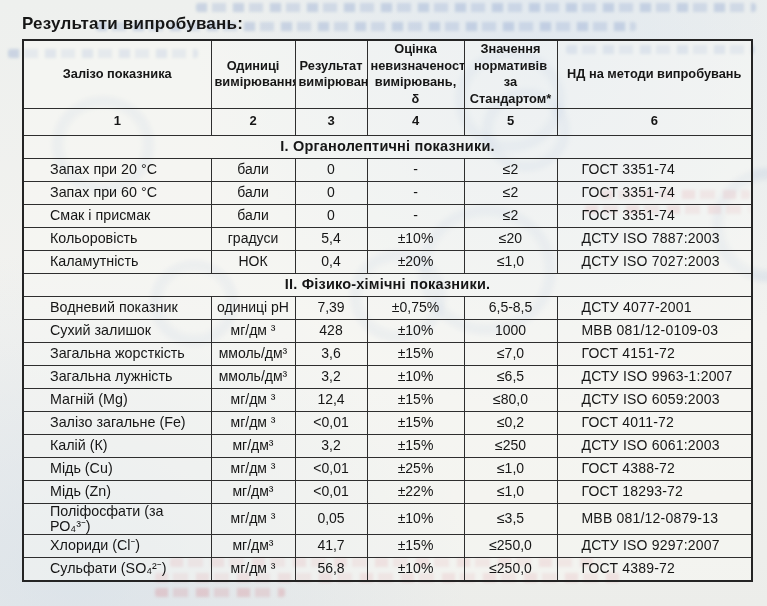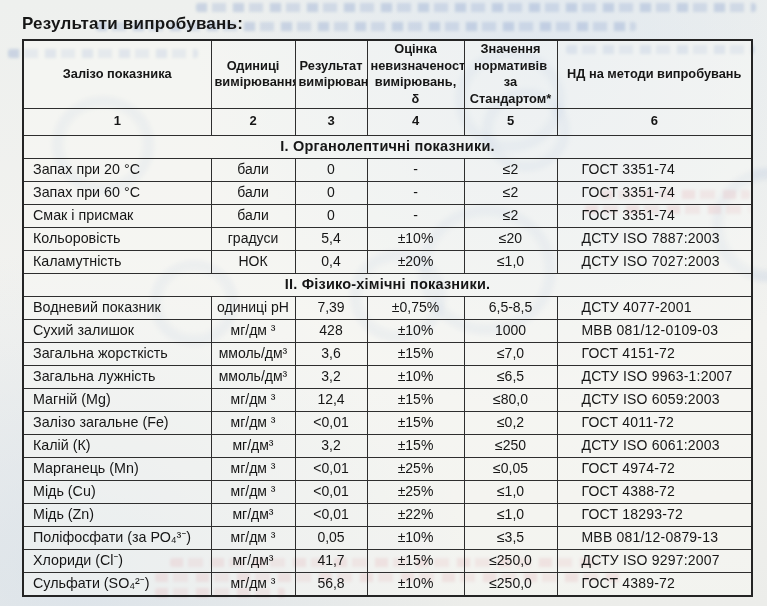"Запах при 20 °С" tbody td.c0 { padding-left: 9px -> 26px }
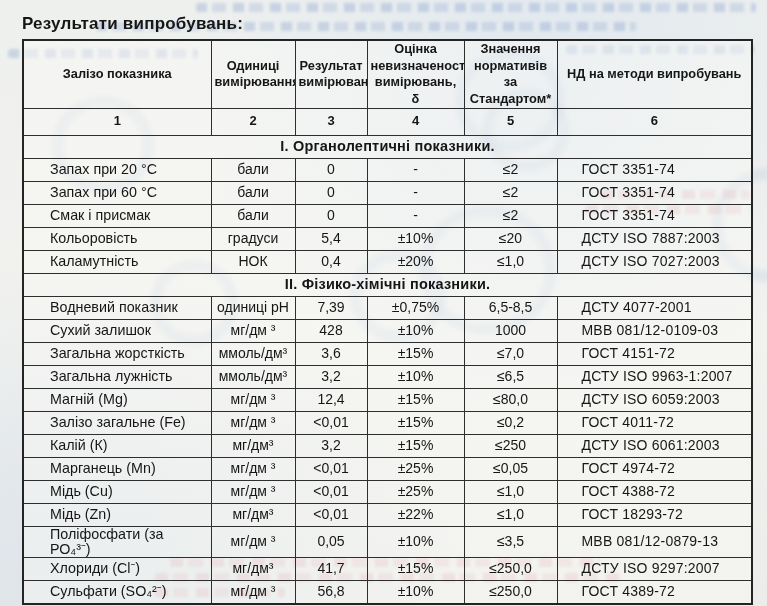"Марганець (Mn)" tr { html: <tr> <td>Марганець (Mn)</td> <td>мг/дм ³</td> <td>&lt;0,01</td> <td>±25%</td> <td>≤0,05</td> <td>ГОСТ 4974-72</td> </tr> -> none }
